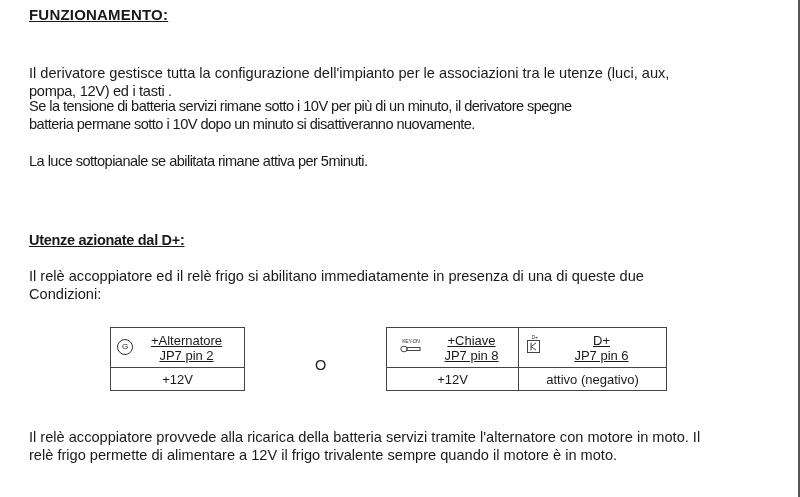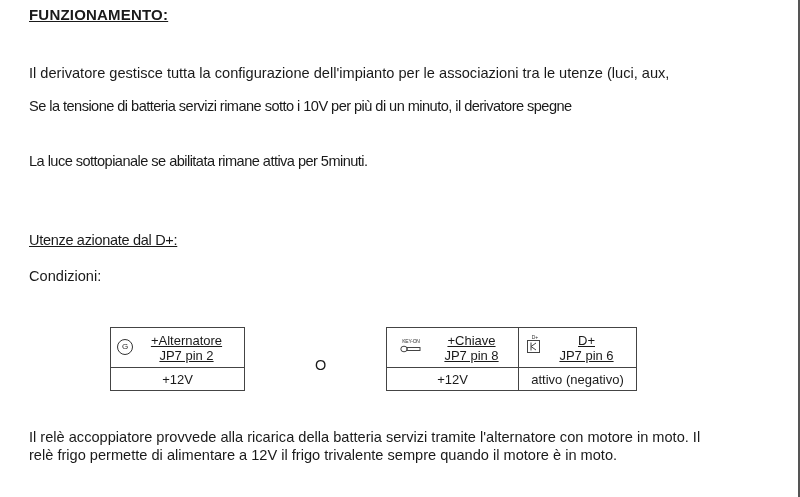"pompa, 12V) ed i tasti" span.line { html: none -> <span>pompa, 12V) ed i tasti .</span> }
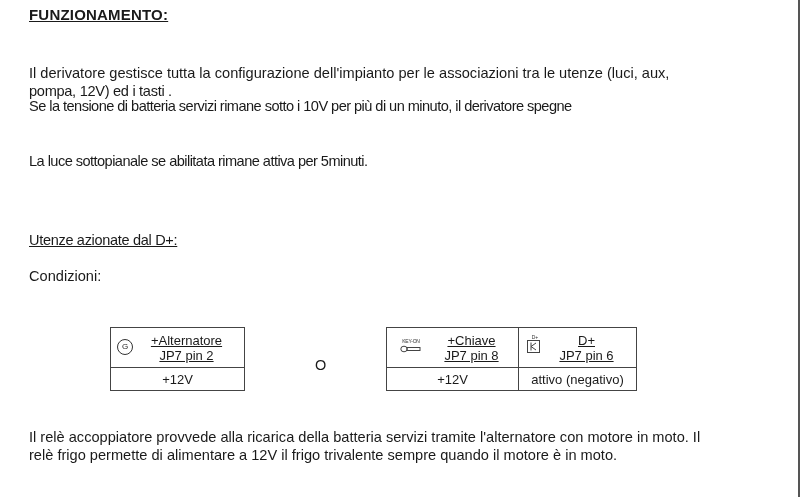"batteria permane sotto i 10V" span.line { html: none -> <span>batteria permane sotto i 10V dopo un minuto si disattiveranno nuovamente.</span> }
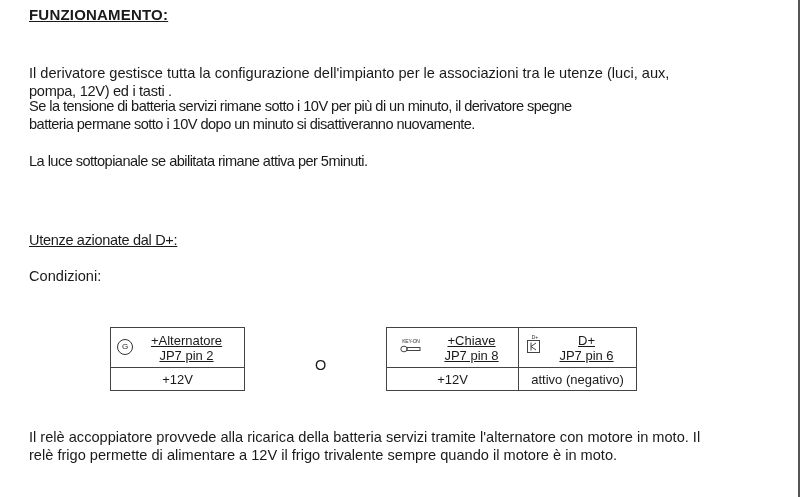"Utenze azionate dal D+:" .h2 { font-weight: normal -> bold }
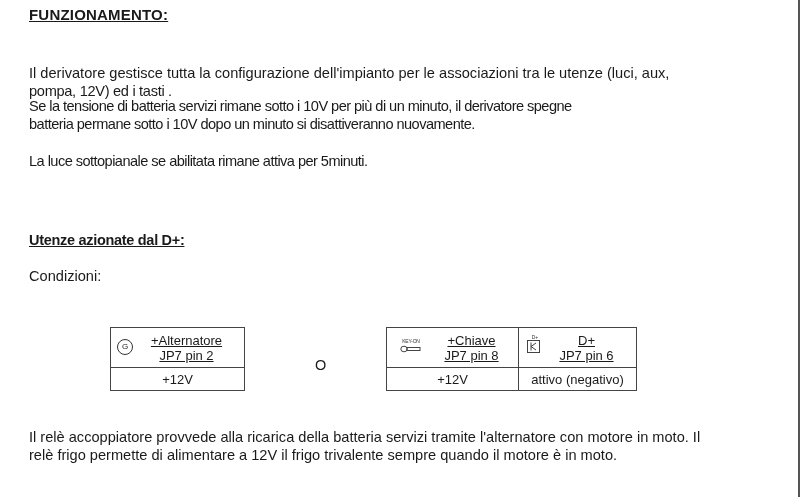"Il relè accoppiatore ed il" span.line { html: none -> <span>Il relè accoppiatore ed il relè frigo si abilitano immediatamente in presenza di una di queste due</span> }
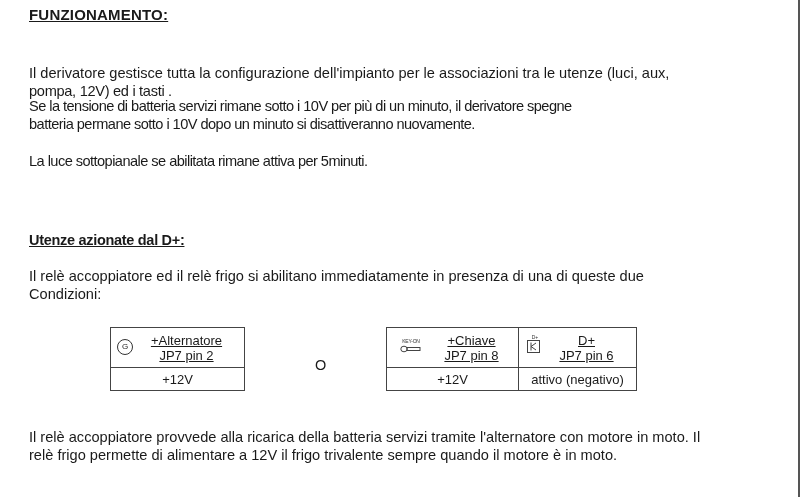"+Chiave" .t2 { width: 251px -> 281px }
